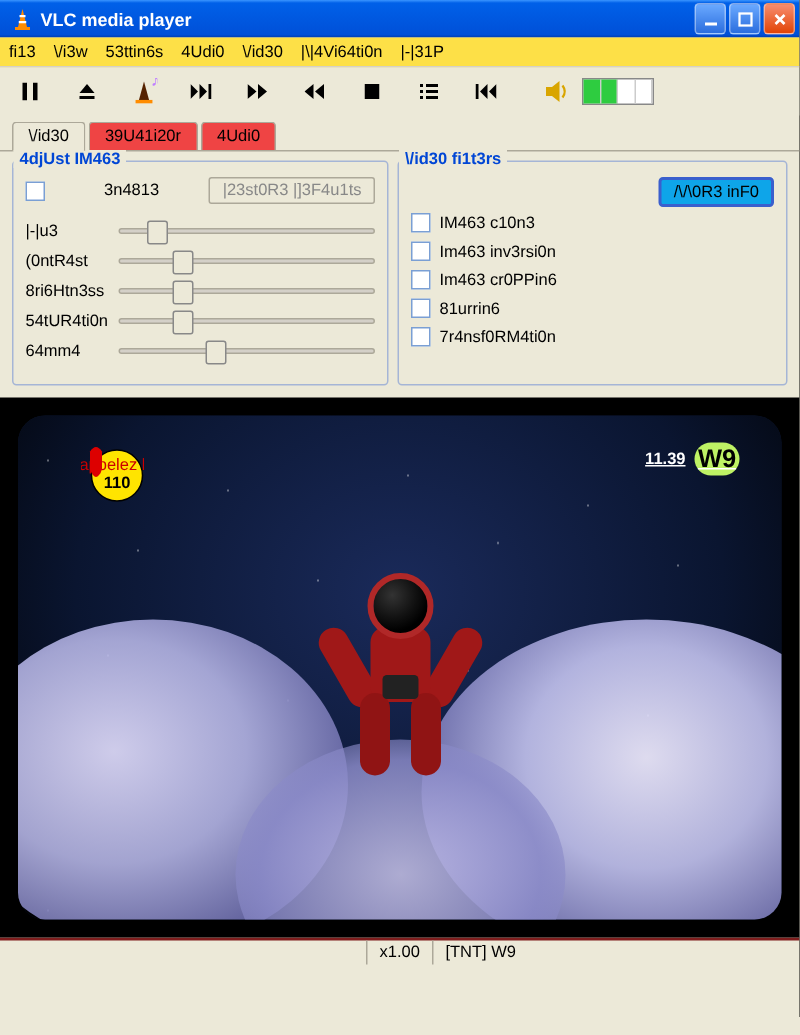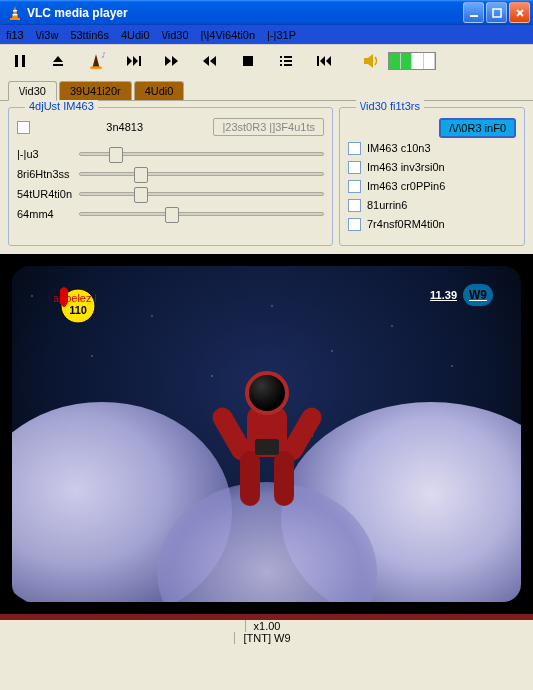"fi13" .menubar { background: #1d4ed8 -> #fde047 }
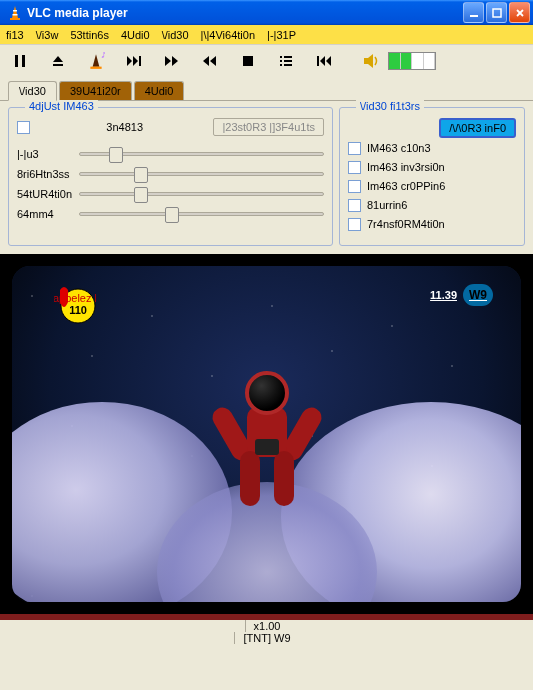"39U41i20r" .tab { background: #a16207 -> #ef4444 }
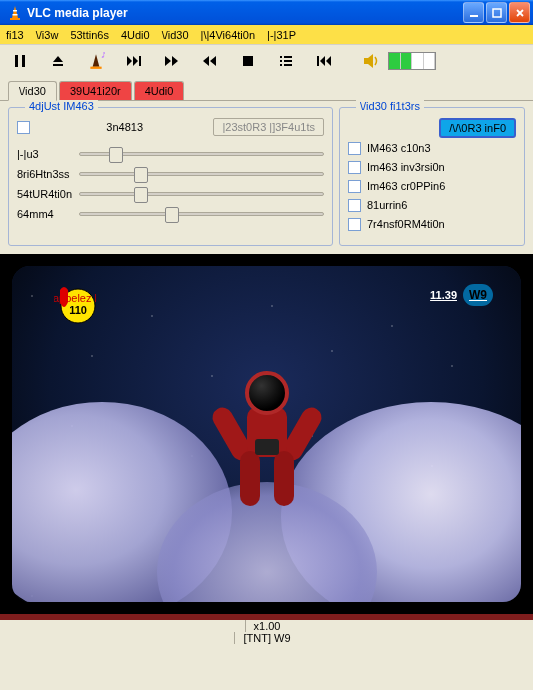"4djUst IM463" .group-title { font-weight: none -> bold; left: 16px -> 0 }
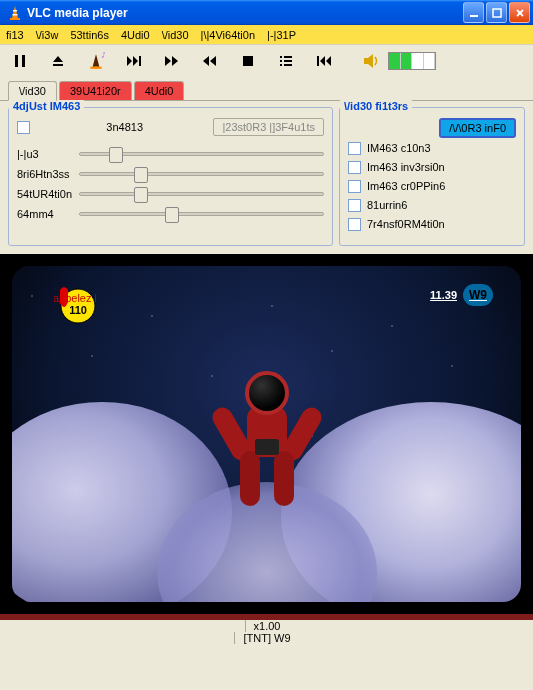"\/id30 fi1t3rs" .group.right { width: 186px -> 260px }
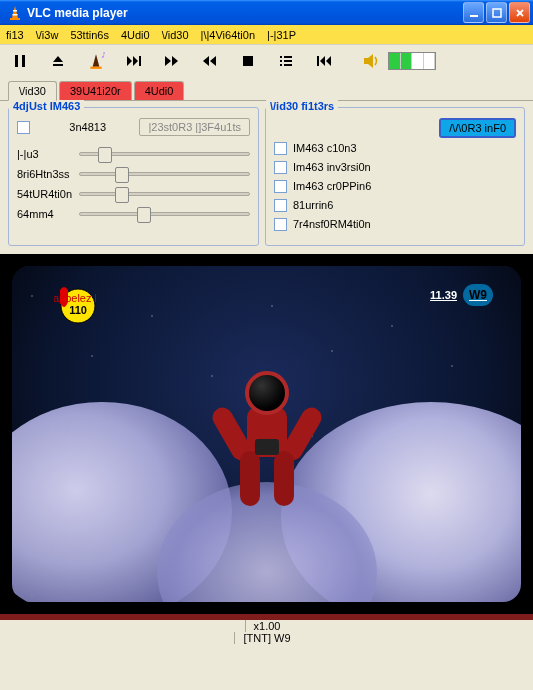"IM463 c10n3" .chk-item { align-items: none -> center }
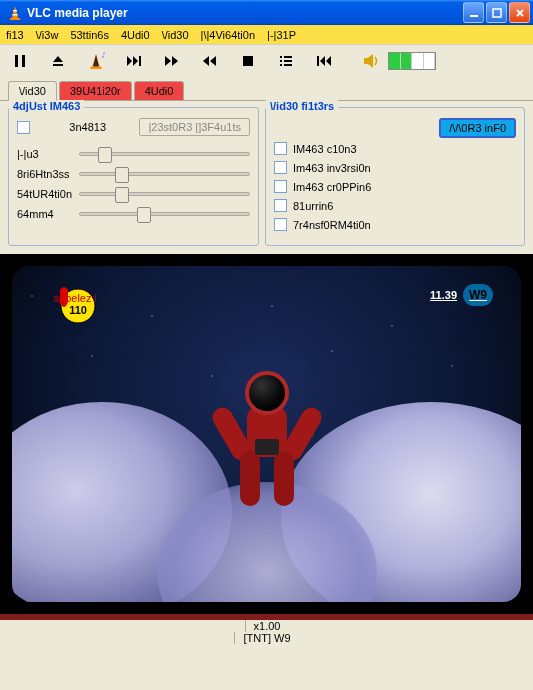"(0ntR4st" div.slider-row { html: none -> <div> <span>(0ntR4st</span> <div> <div></div> </div> </div> }
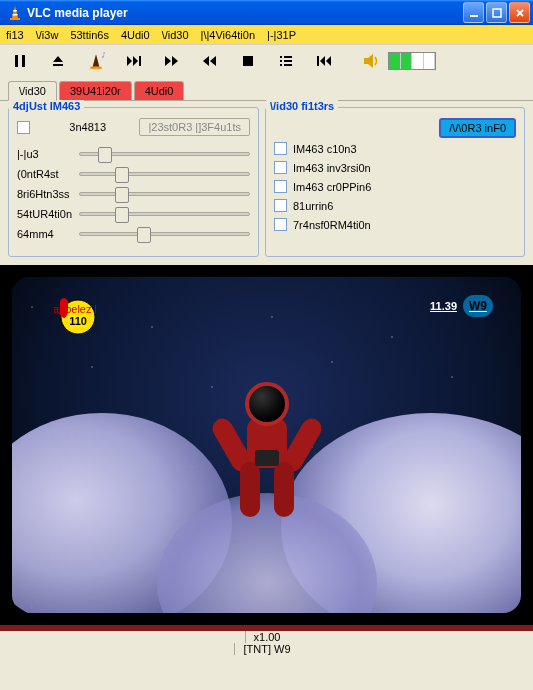"W9" .channel-logo { background: #0369a1 -> #bef264; font-size: 12px -> 17px }
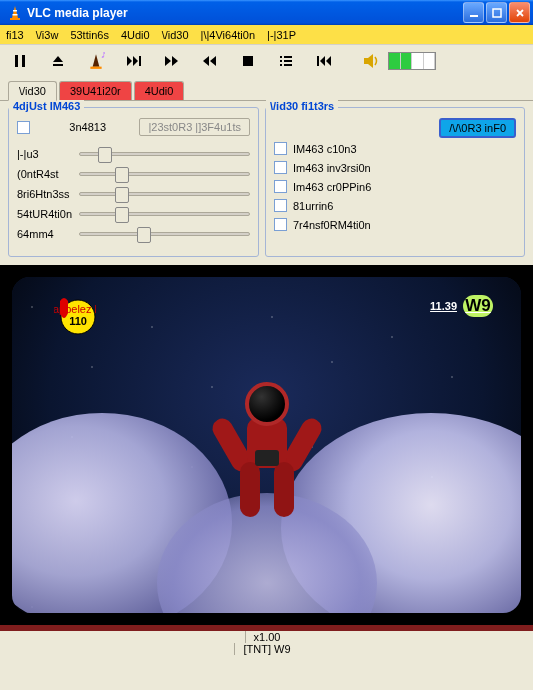"x1.00" .status { border-top: 6px solid #7f1d1d -> 2px solid #7f1d1d; flex-direction: column -> none }
